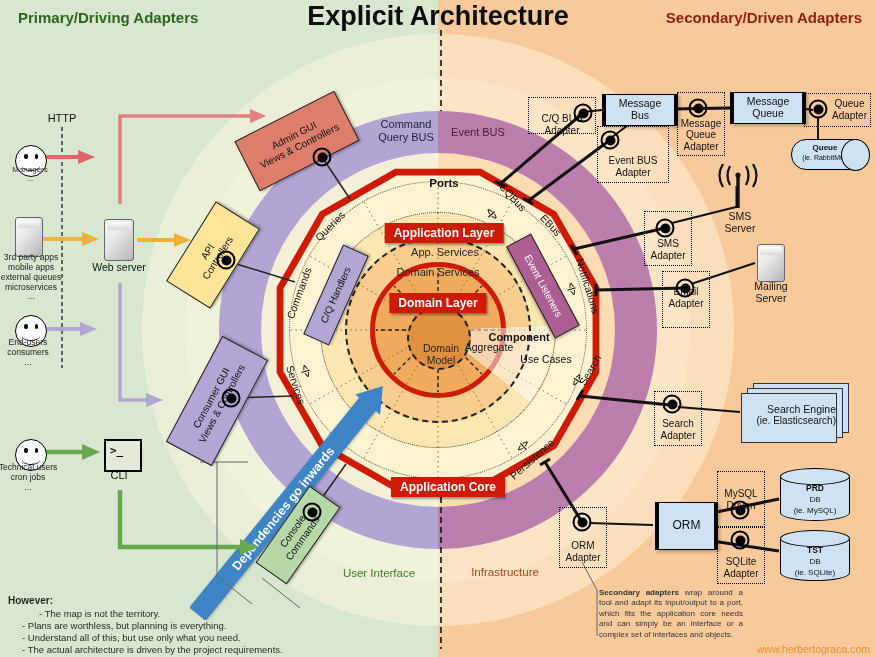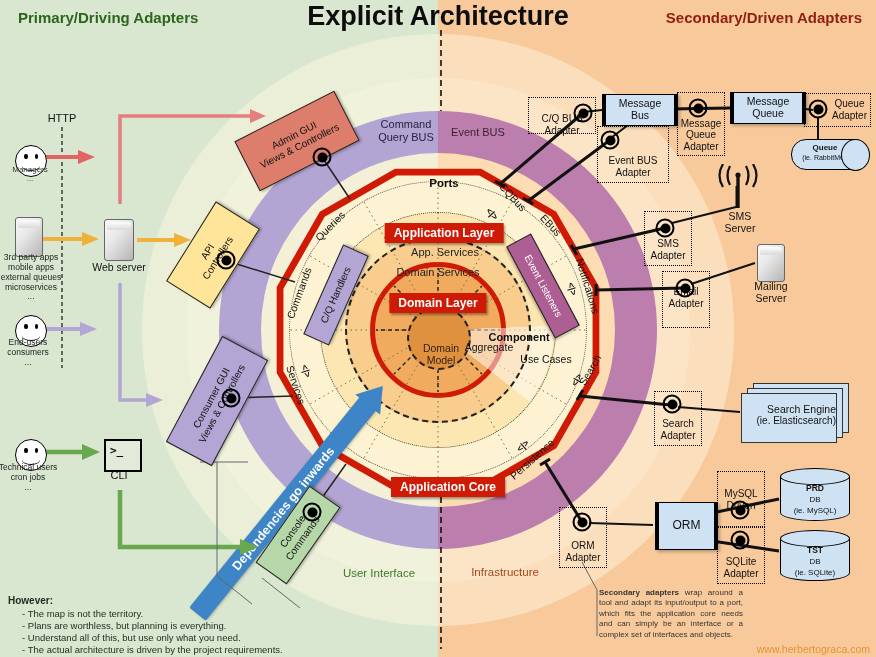"- The map is not" div { margin-left: 14px -> 31px }
